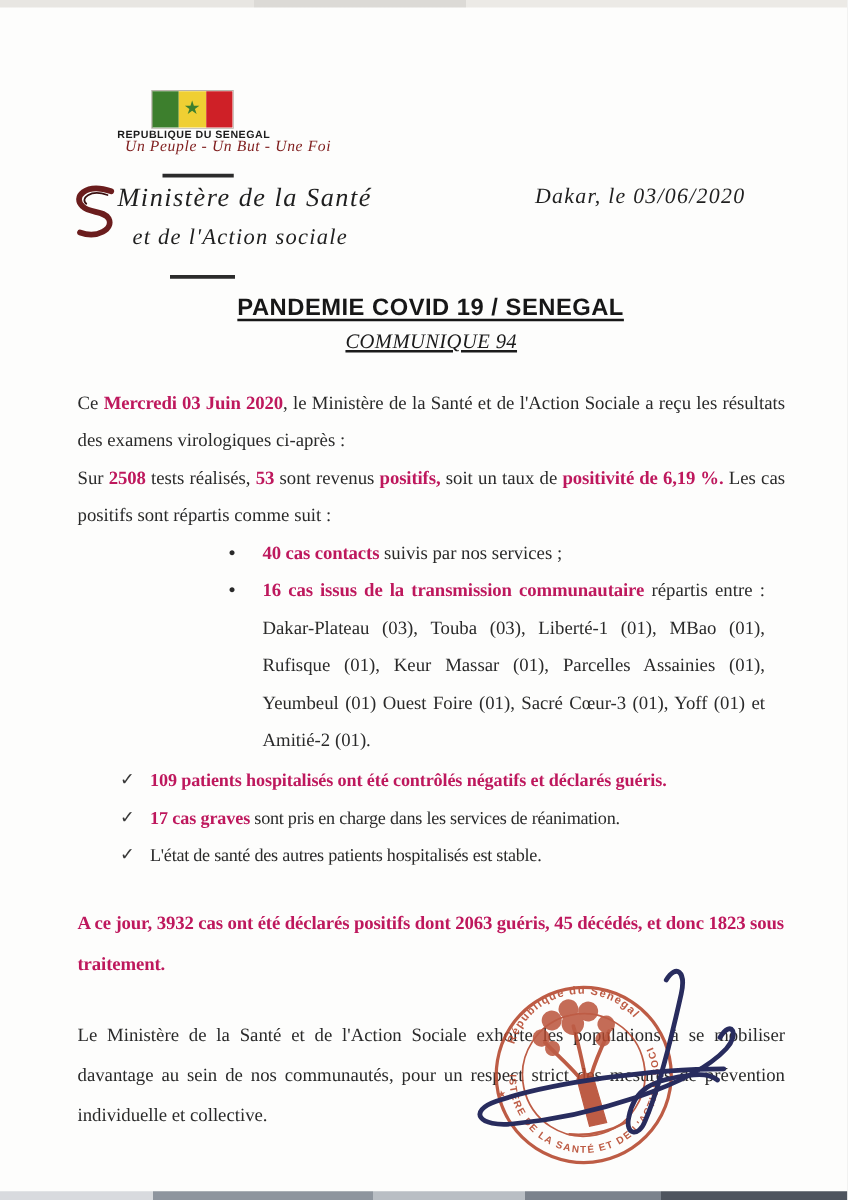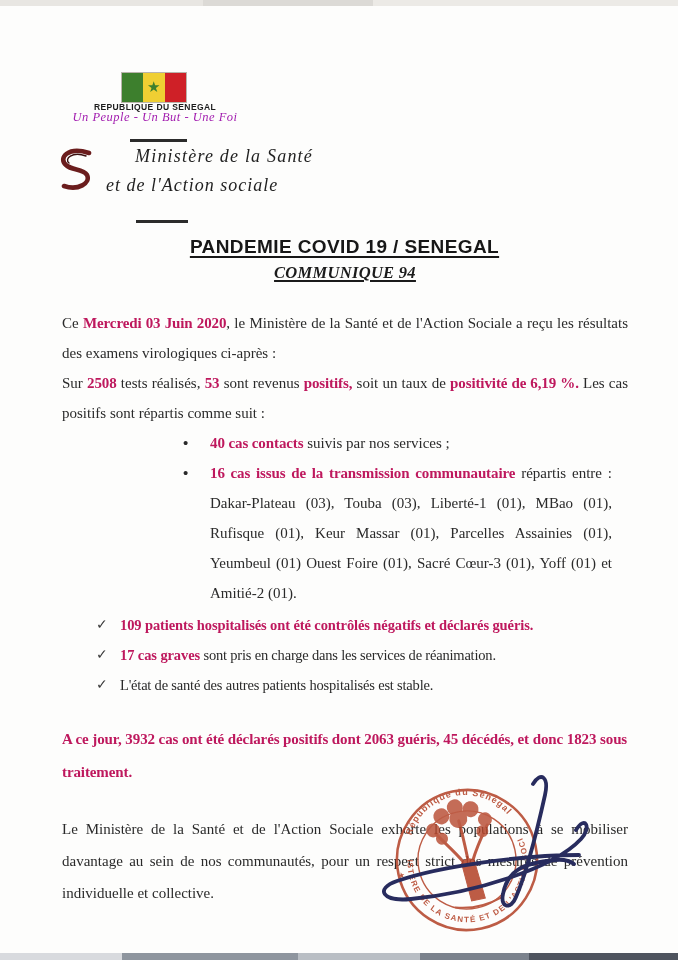"Un Peuple - Un But" .motto { color: #a21caf -> #7f1d1d; text-align: center -> right }
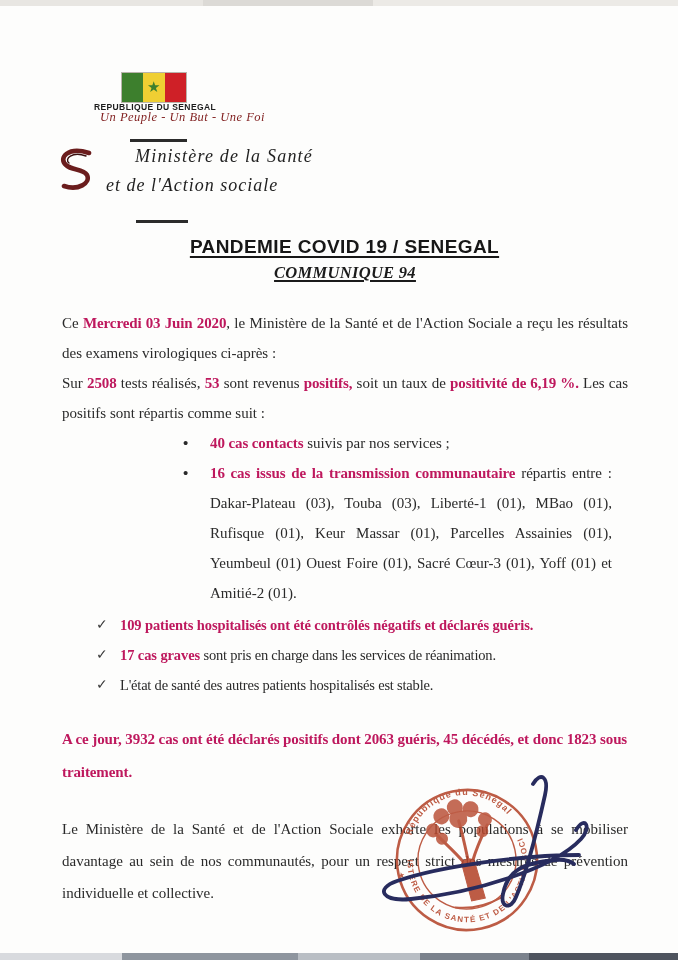"Ministère de la Santé" .ministry-script .l1 { font-size: 18px -> 21px; margin-left: 41px -> none }
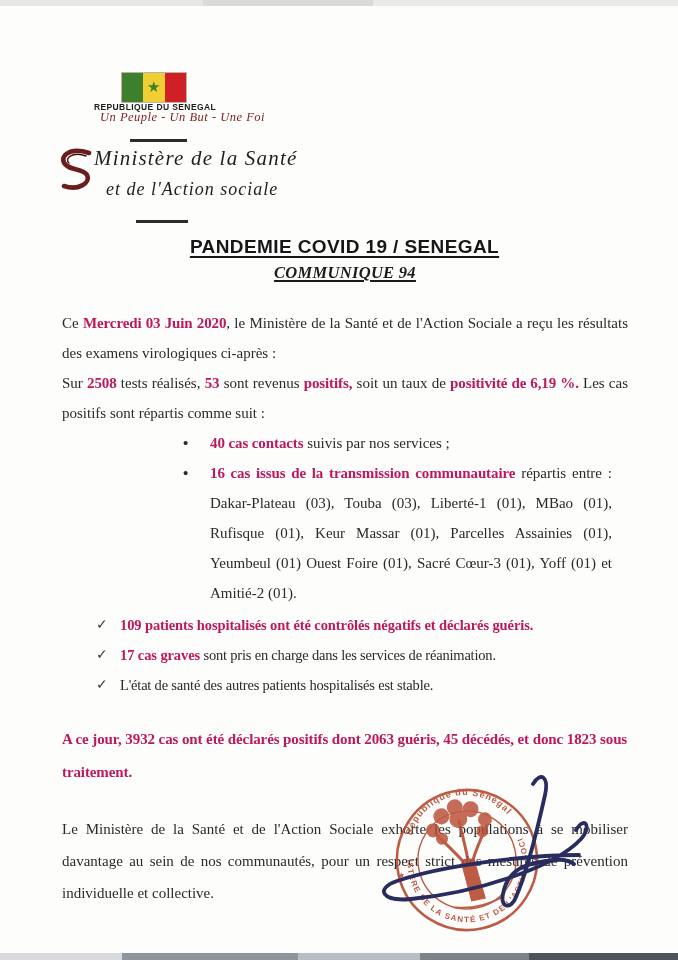"Dakar, le 03/06/2020" div.place-date { html: none -> <div>Dakar, le 03/06/2020</div> }
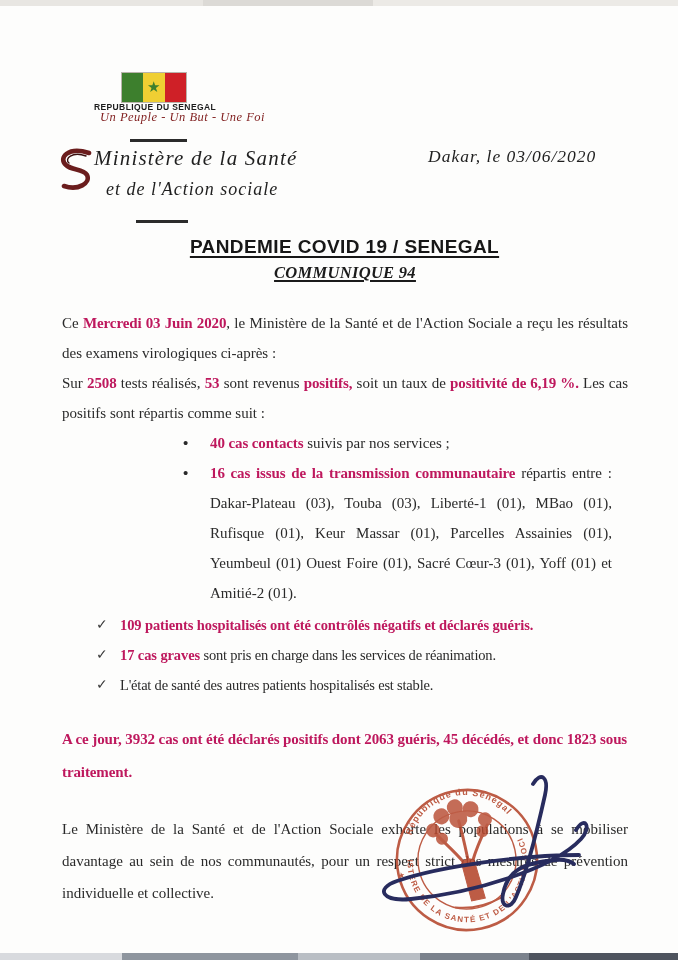"COMMUNIQUE 94" .title-2 { font-weight: bold -> normal }
